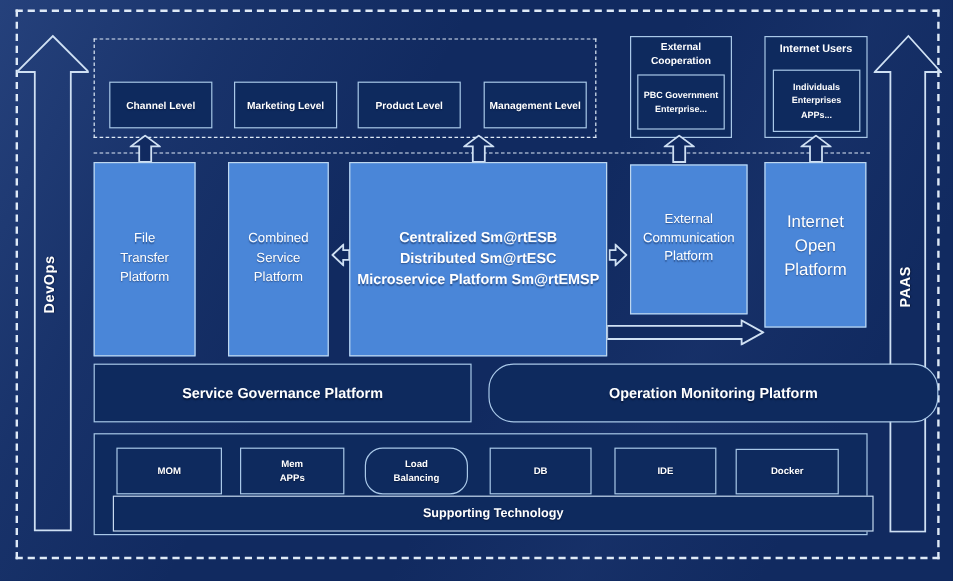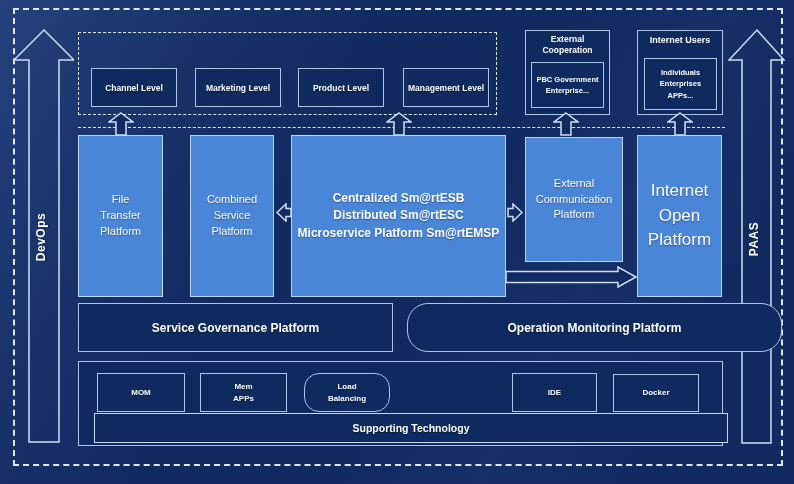"Internet" div.abs { font-size: 17px -> 14px; height: 162px -> 138px }
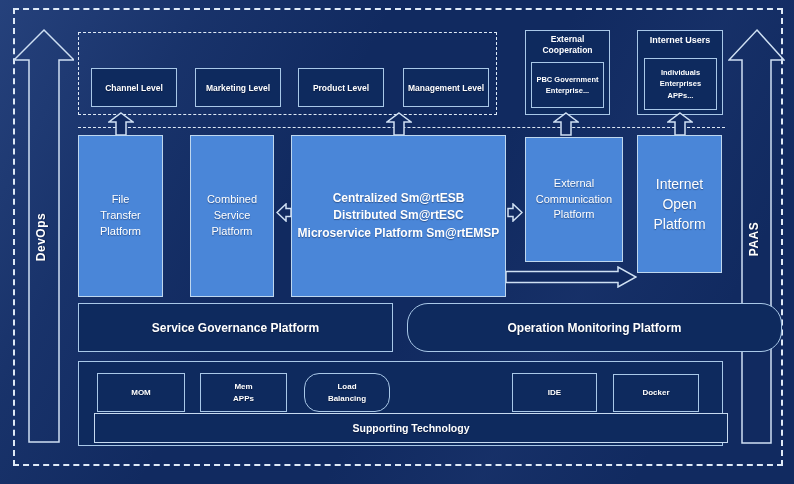"DB" div.abs { html: none -> <div> <span>DB</span> </div> }
